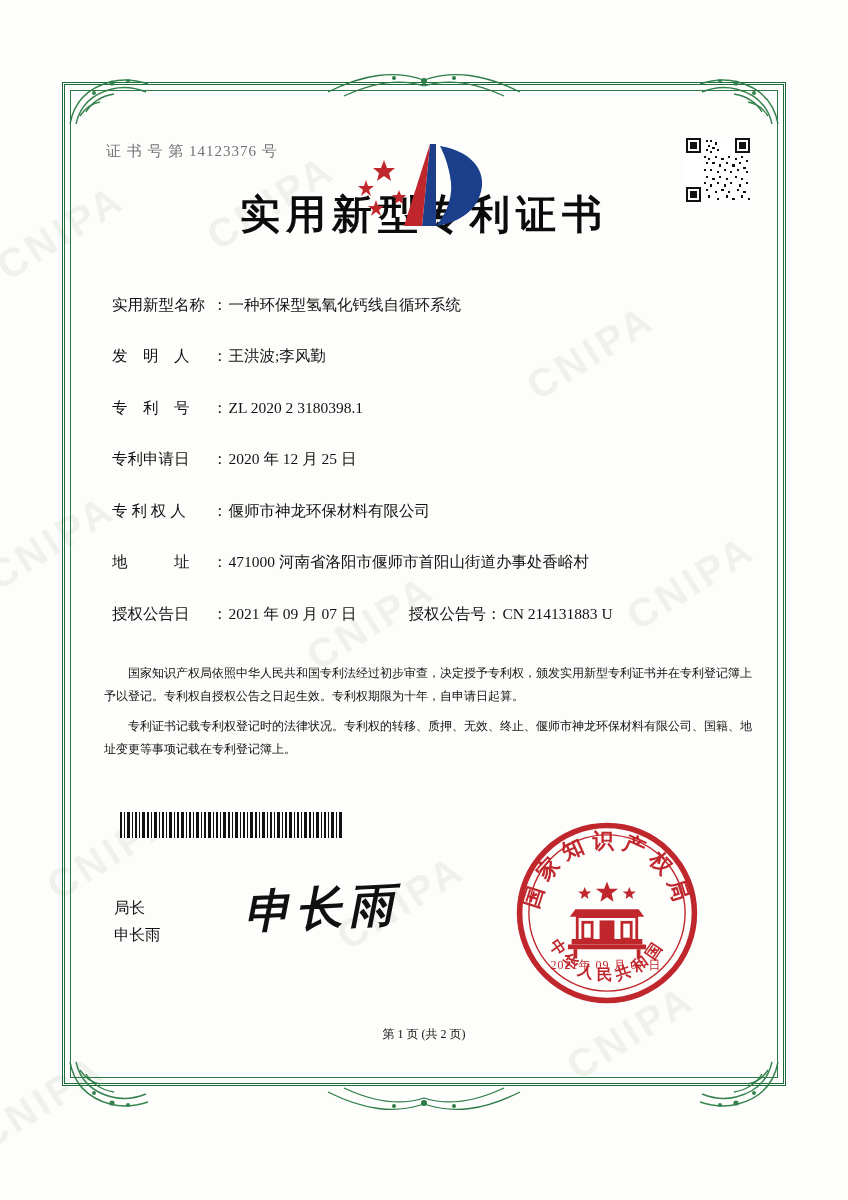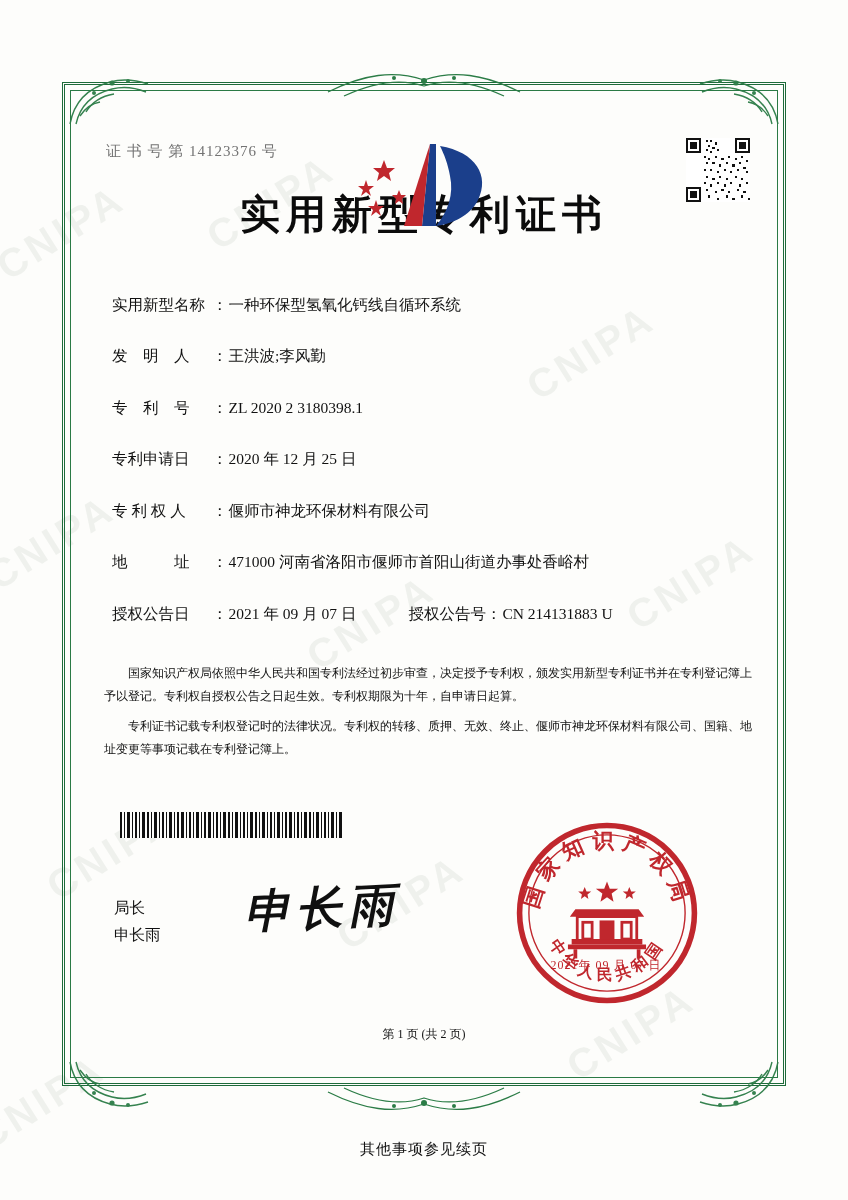"其他事项参见续页" div.footer-note { html: <div>其他事项参见续页</div> -> none }
